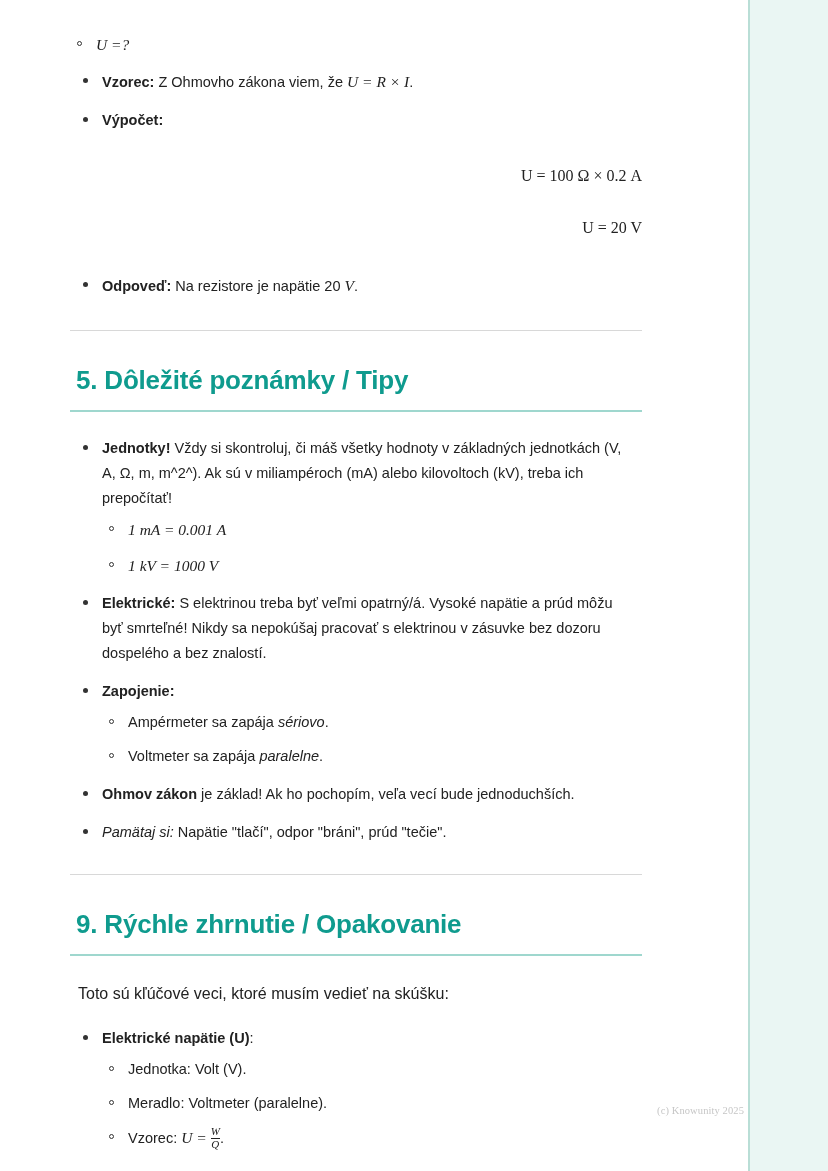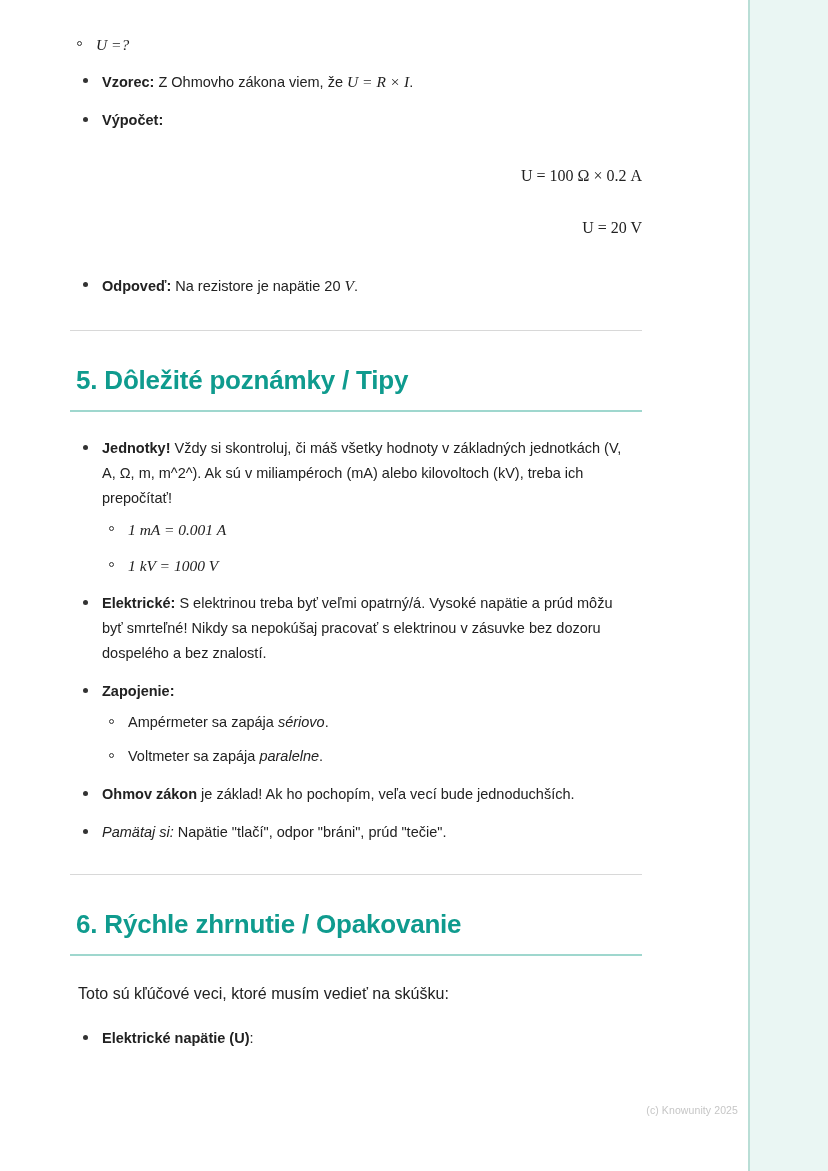"6. Rýchle zhrnutie / Opakovanie" h2.sec { text: 6 -> 9 }
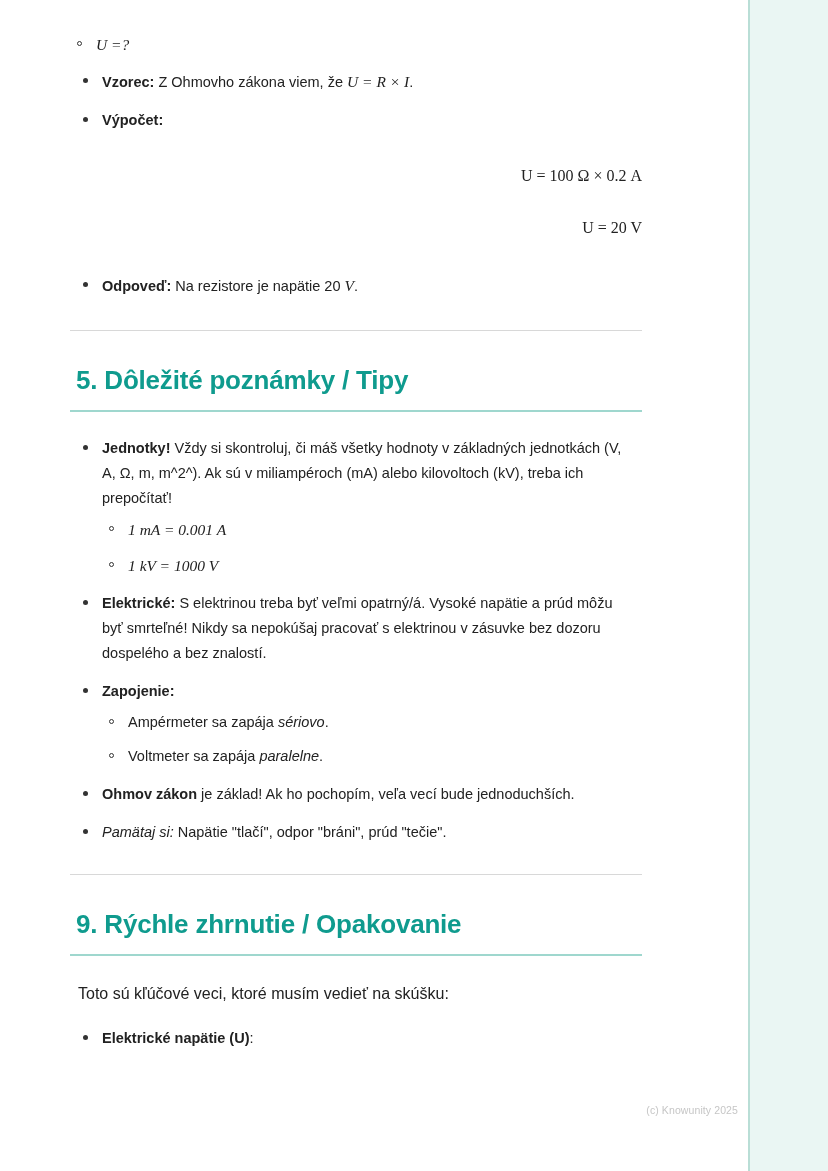"Jednotka: Volt (V)." ul.lvl2 { html: none -> <ul> <li>Jednotka: Volt (V).</li> <li>Meradlo: Voltmeter (paralelne).</li> <li> <span>Vzorec: </span><span>U =</span> <span> <span>W</span> <span>Q</span> </span><span>.</span> </li> </ul> }
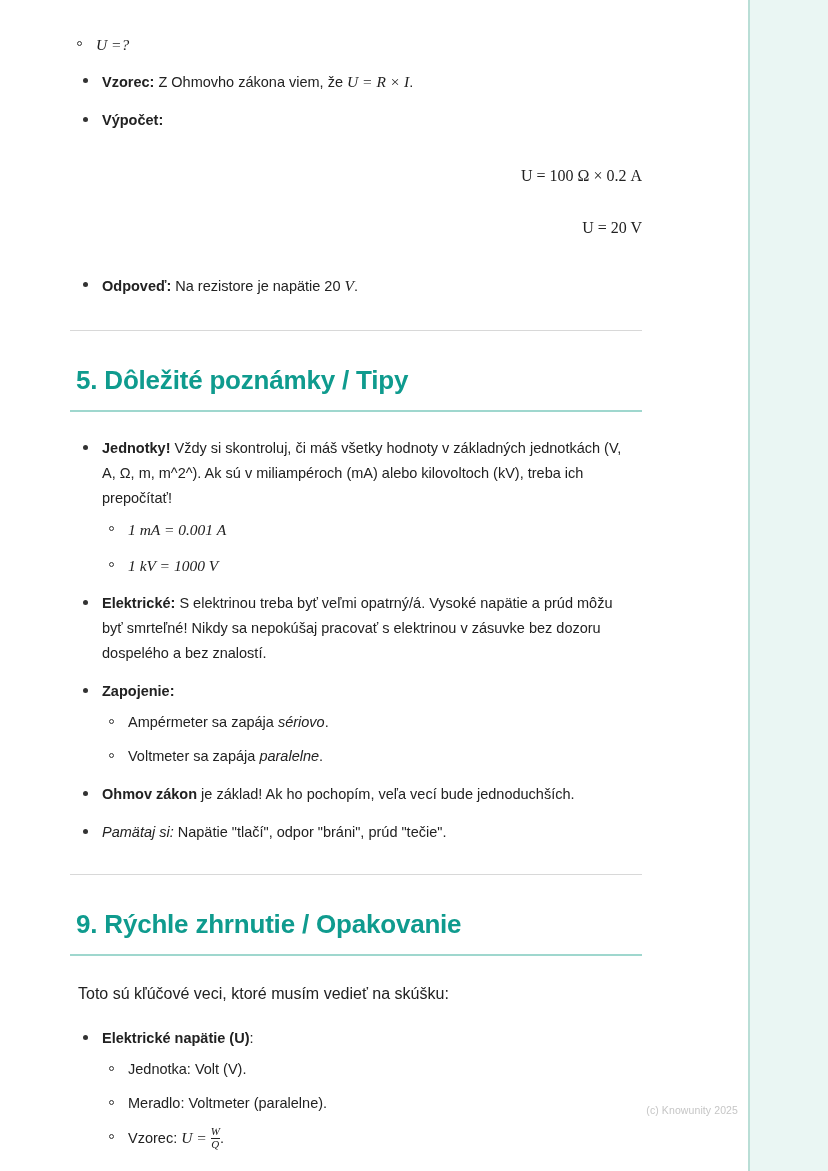"(c) Knowunity 2025" .watermark { font-family: none -> Liberation Serif, serif; right: 90px -> 84px }
